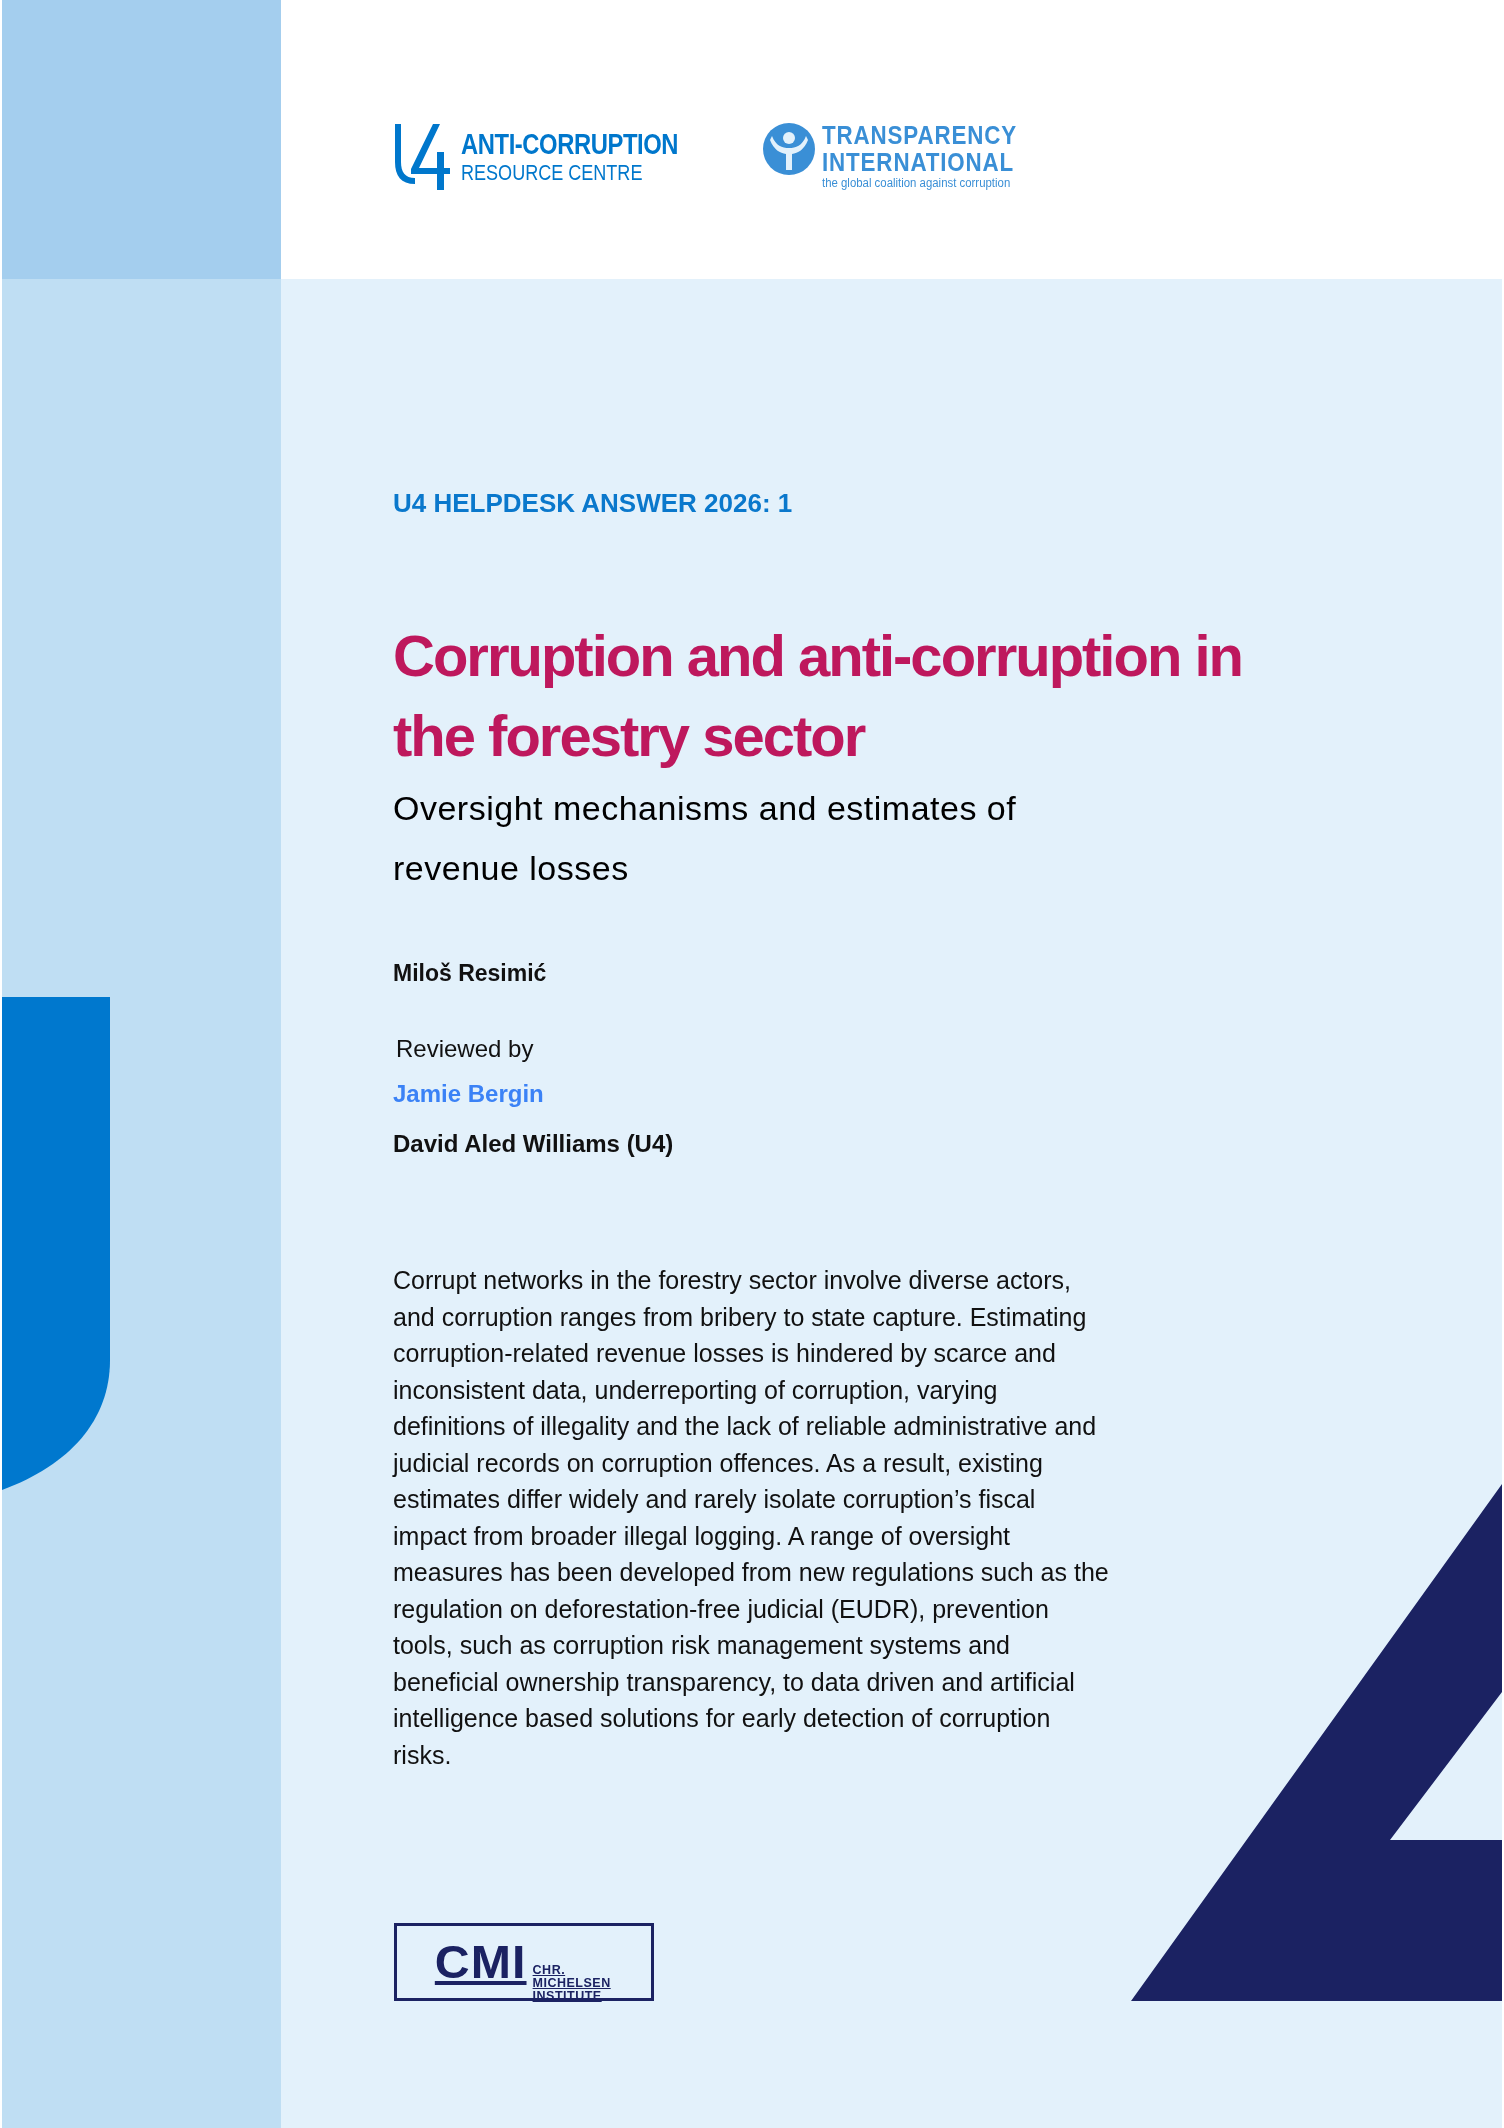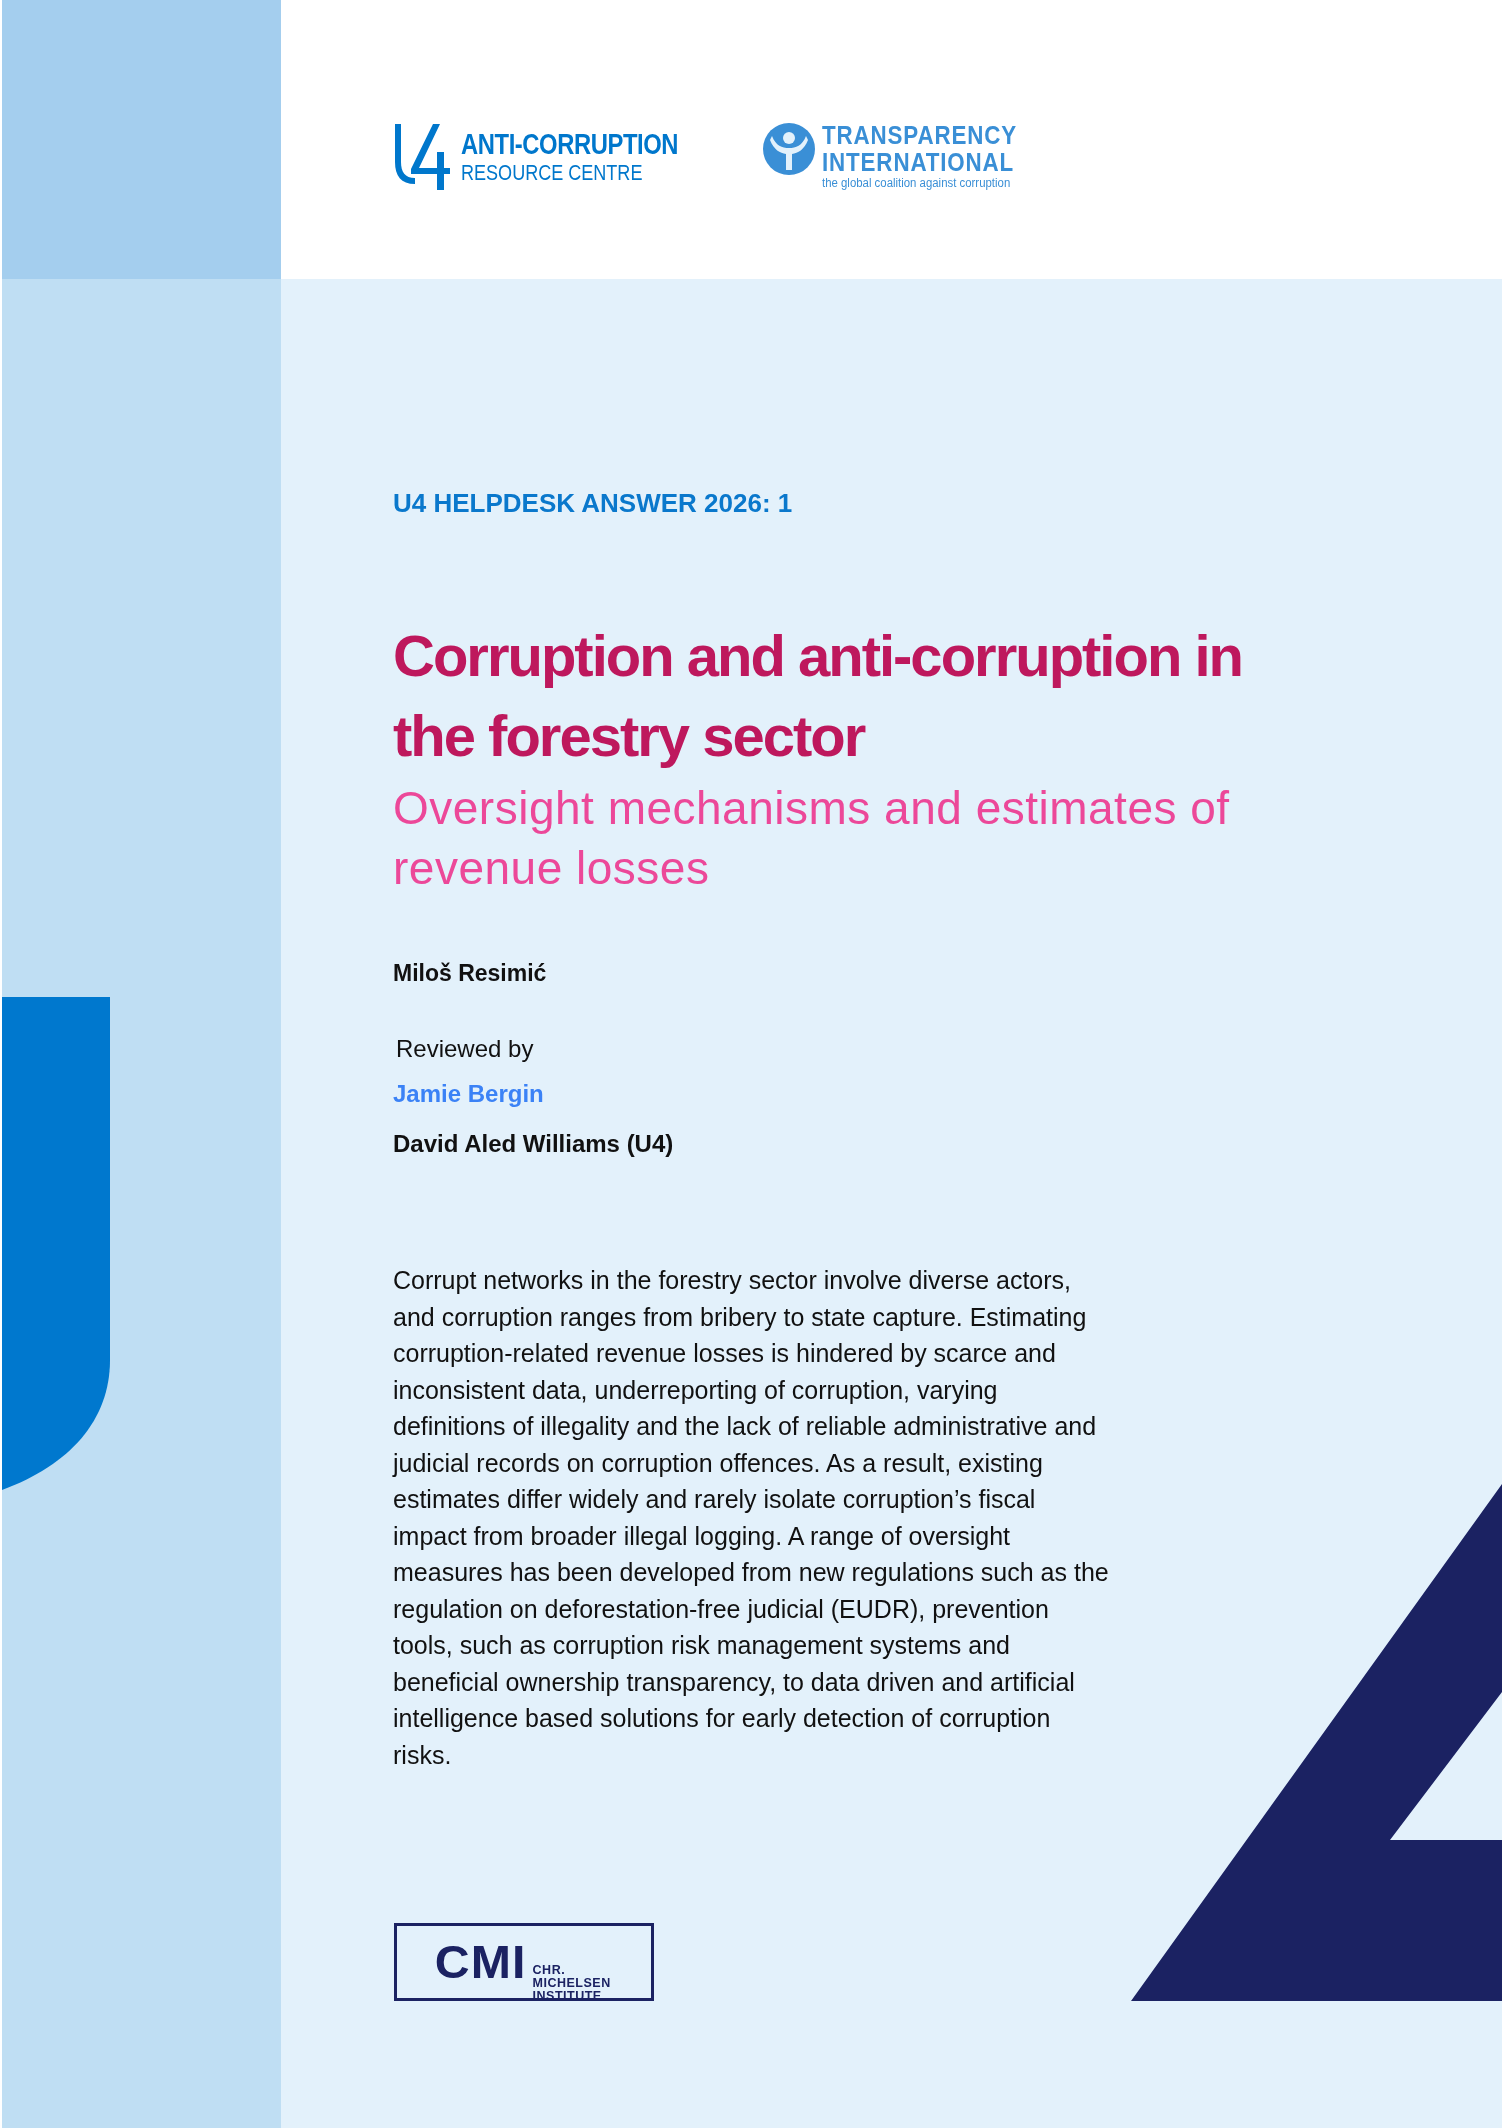"Oversight mechanisms and estimates of" .subtitle { color: #ec4899 -> #000000; font-size: 46px -> 34px }
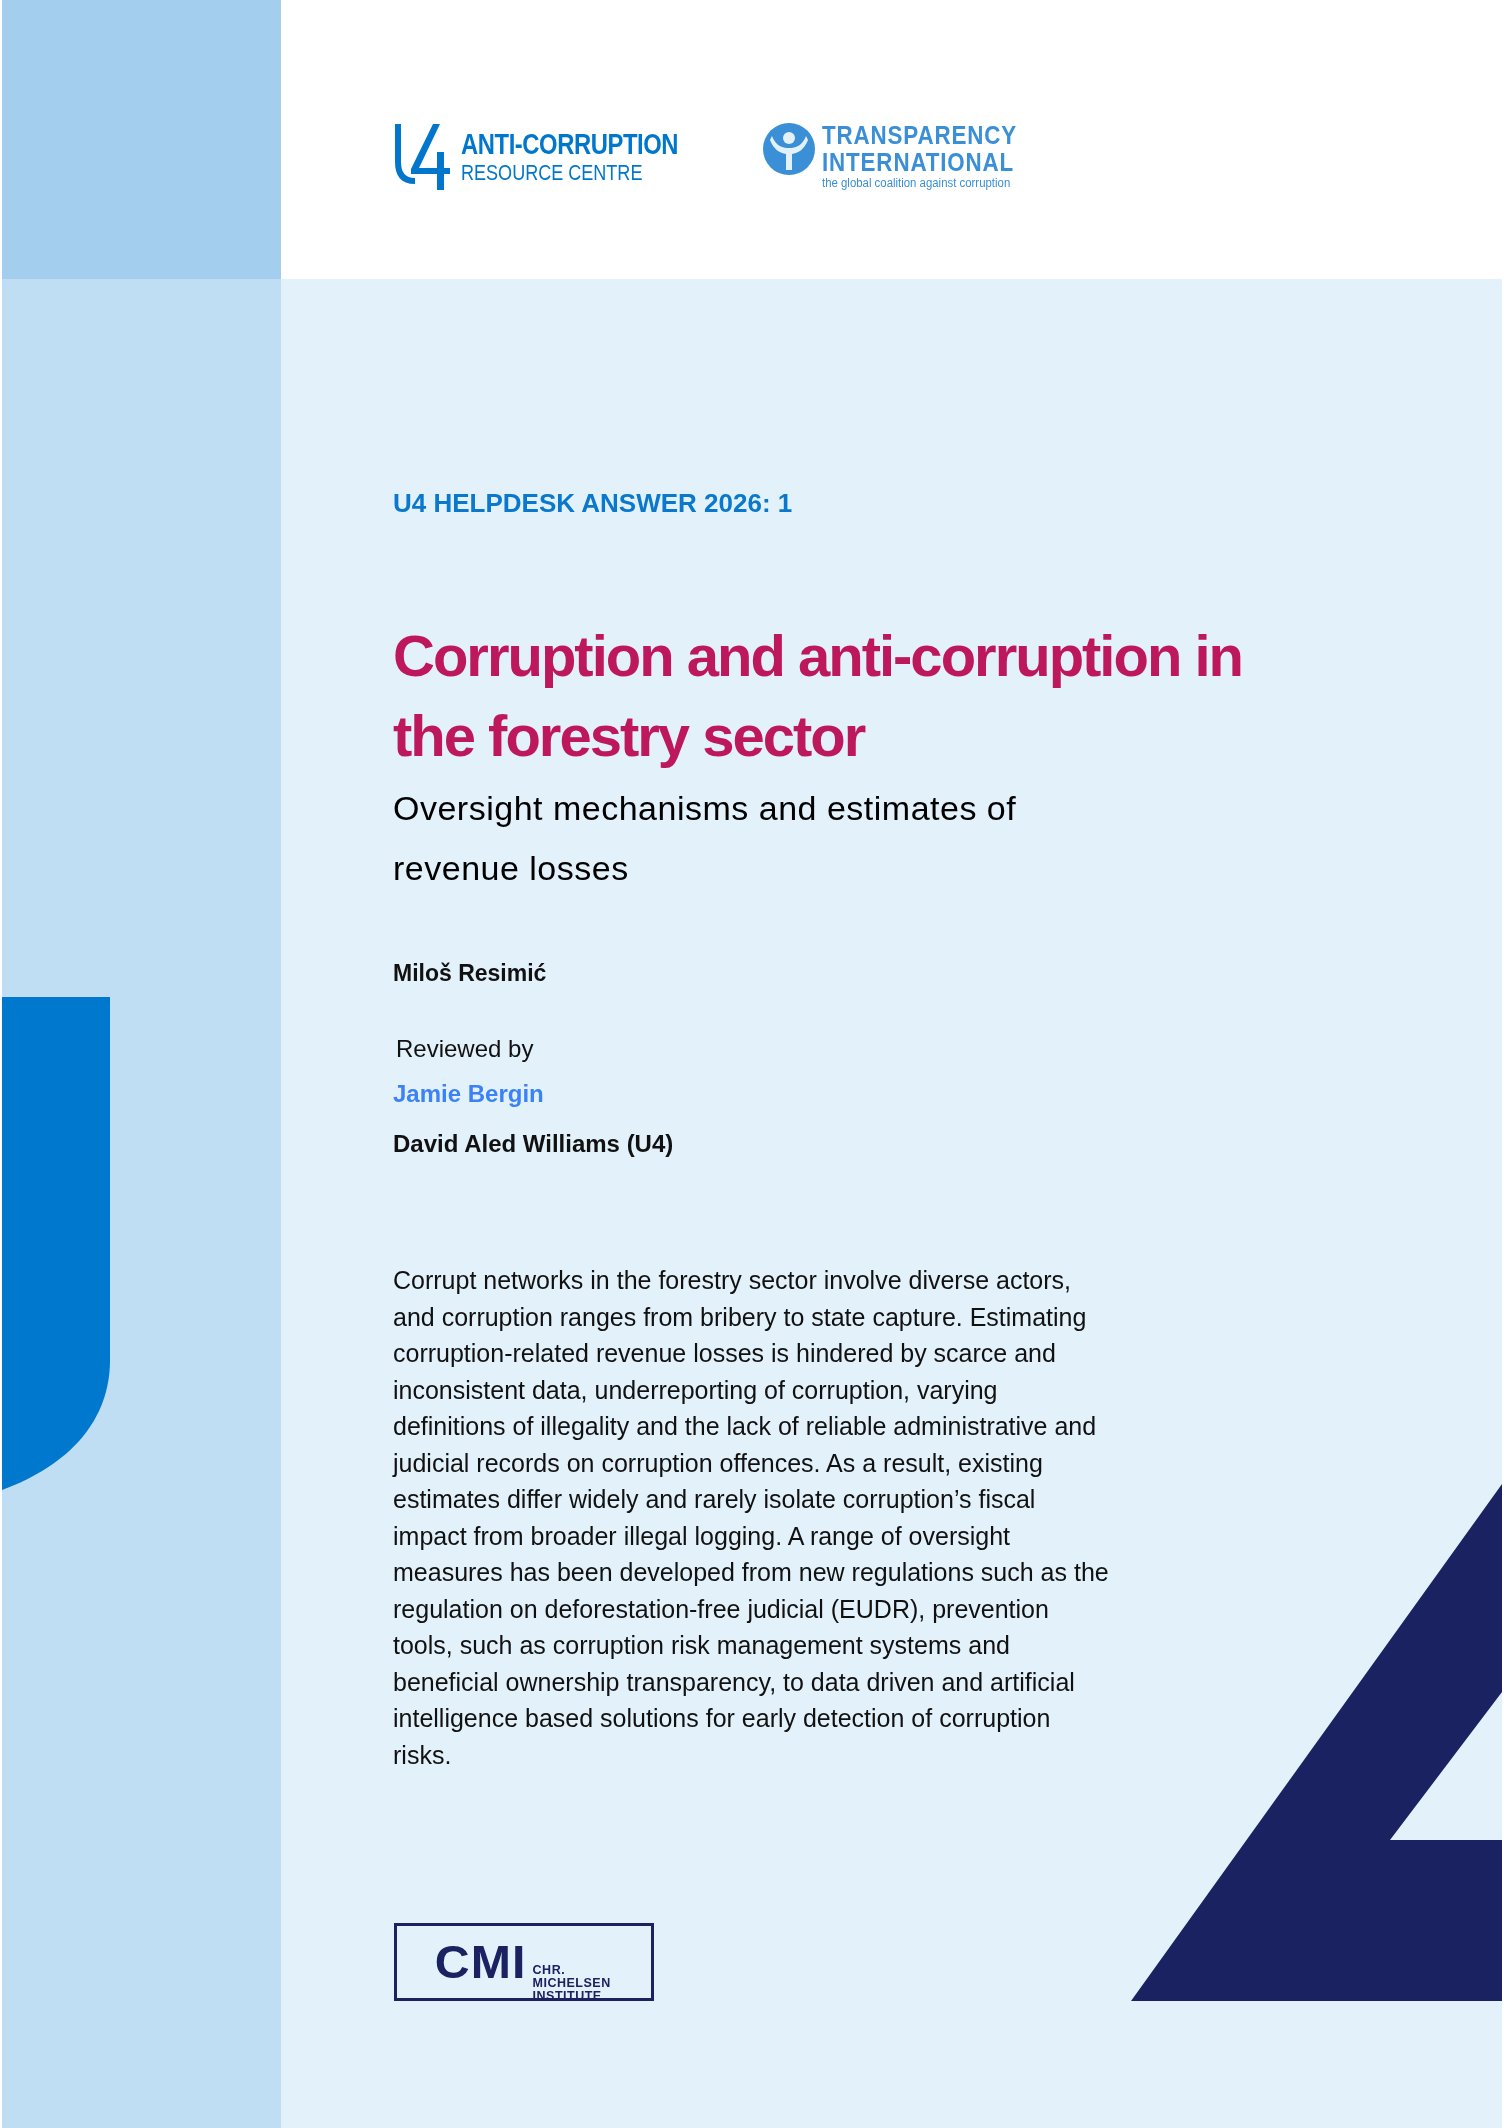"CMI" .cmi { text-decoration: none -> underline }
